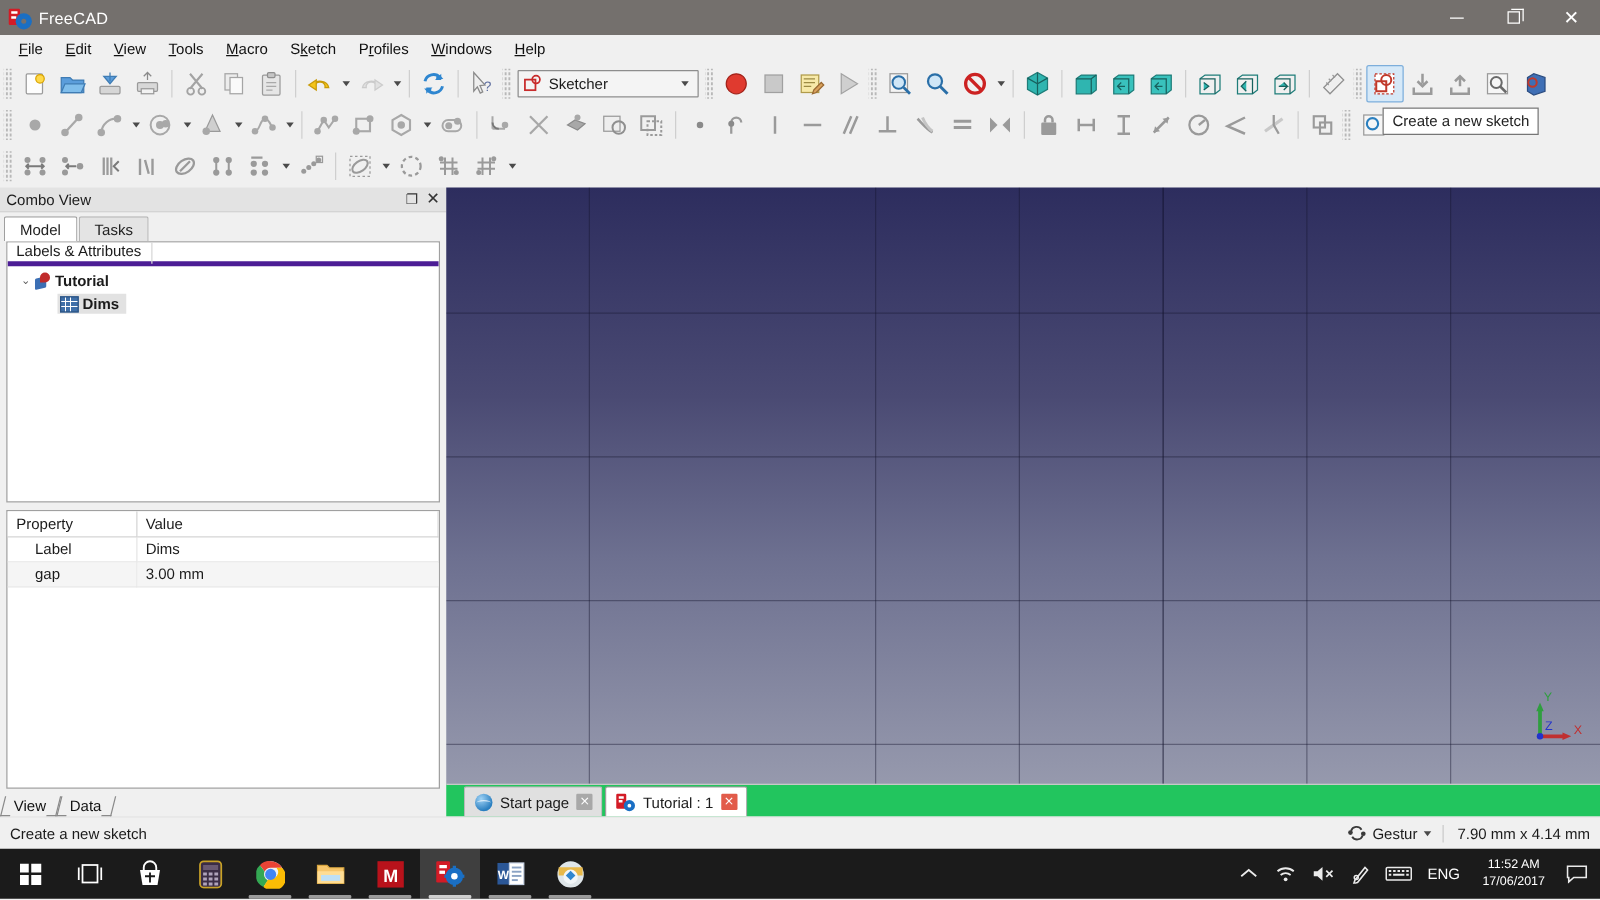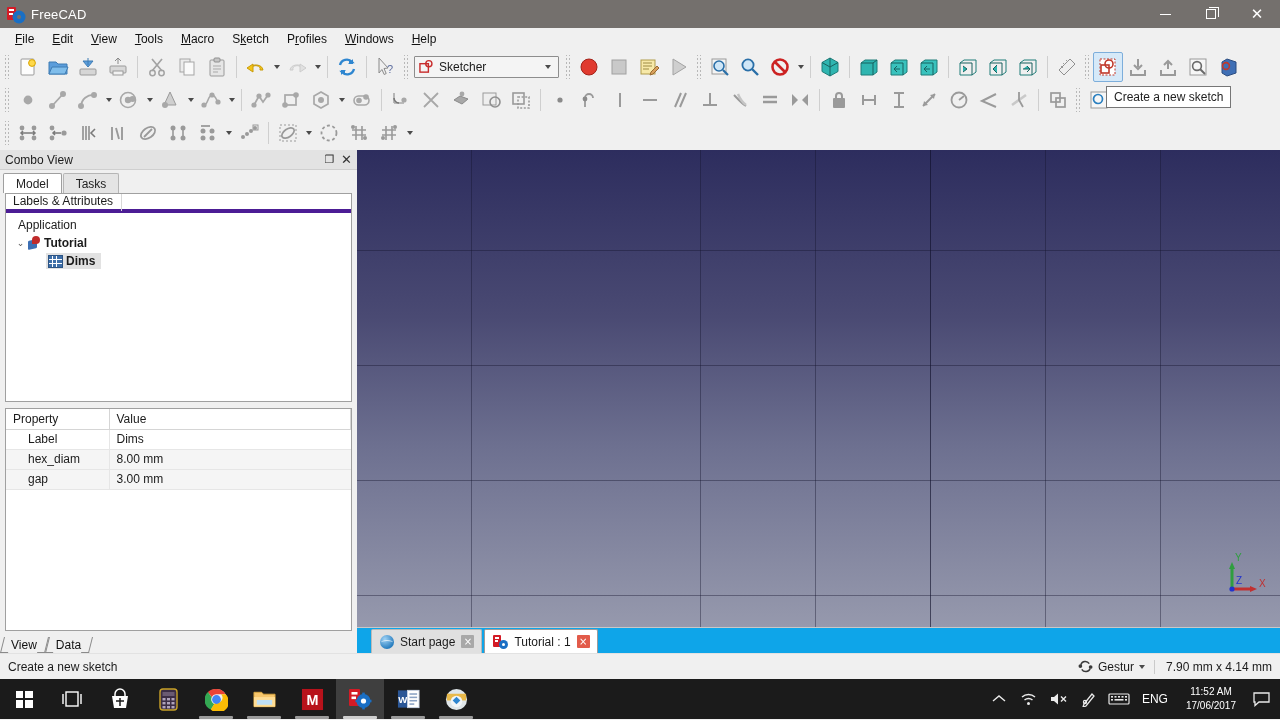"Application" div.tnode { html: <div> <span>Application</span> </div> -> none }
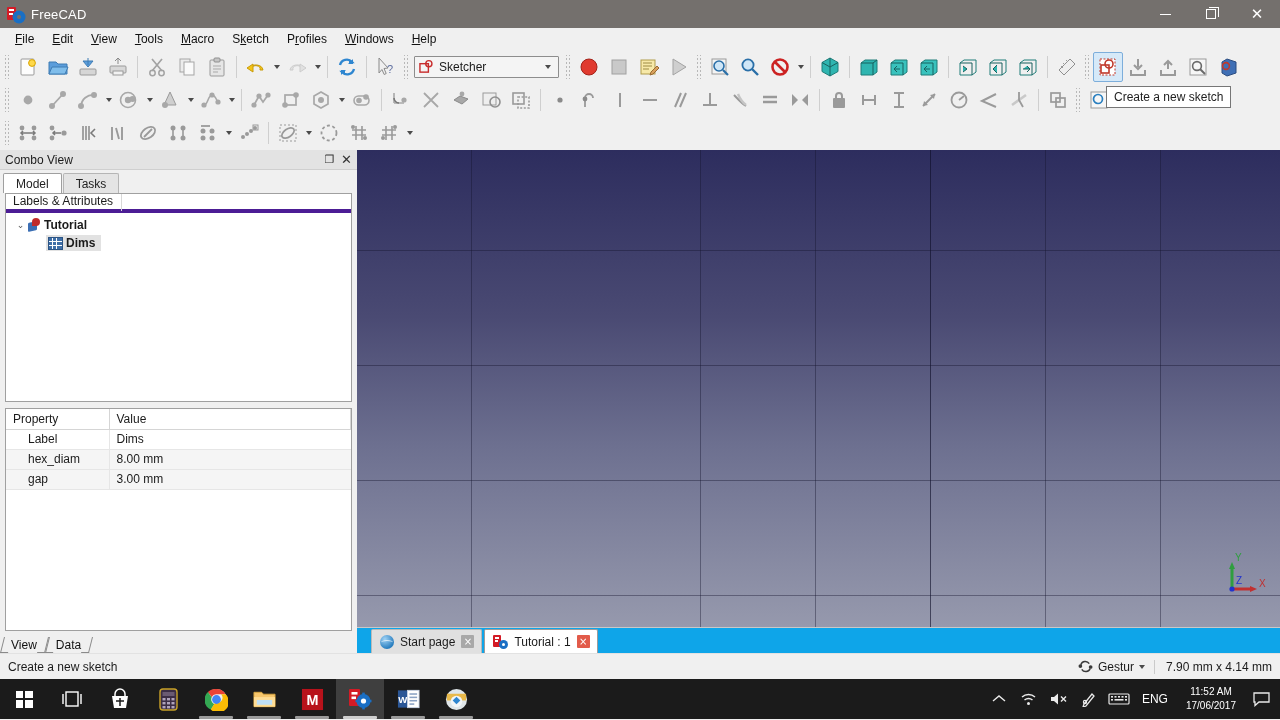"hex_diam" tr.alt { html: <tr> <td>hex_diam</td> <td>8.00 mm</td> </tr> -> none }
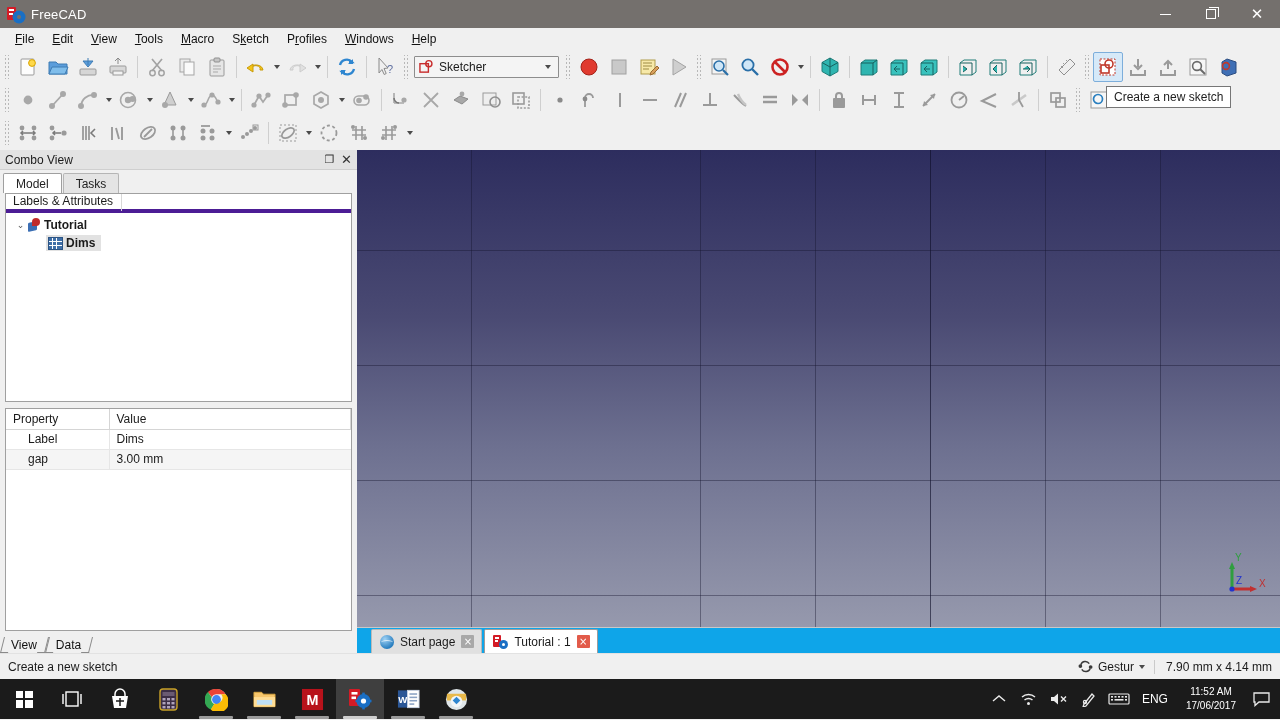"Start page" .doc-tabs { background: #0ea5e9 -> #22c55e }
